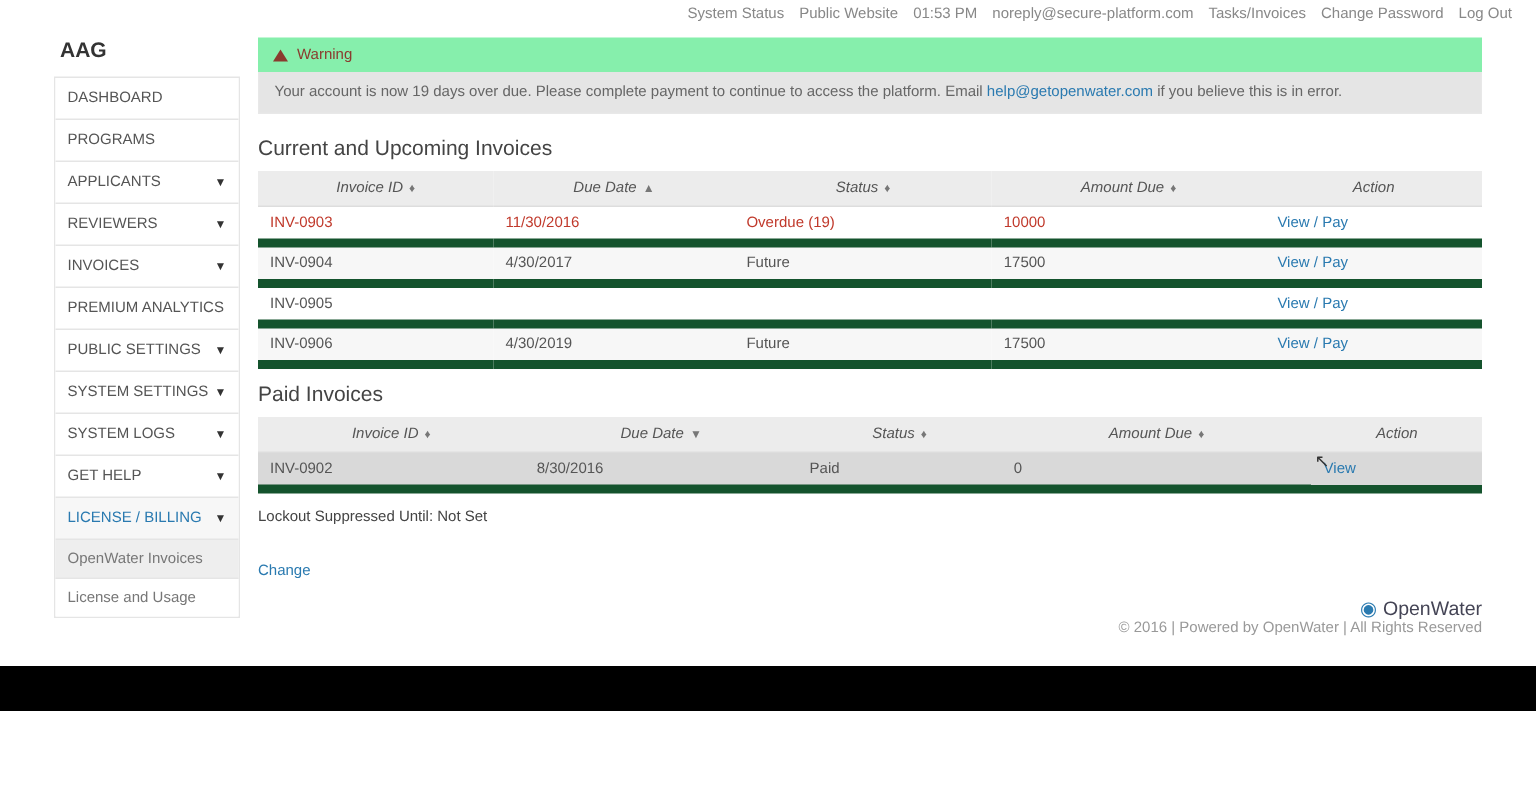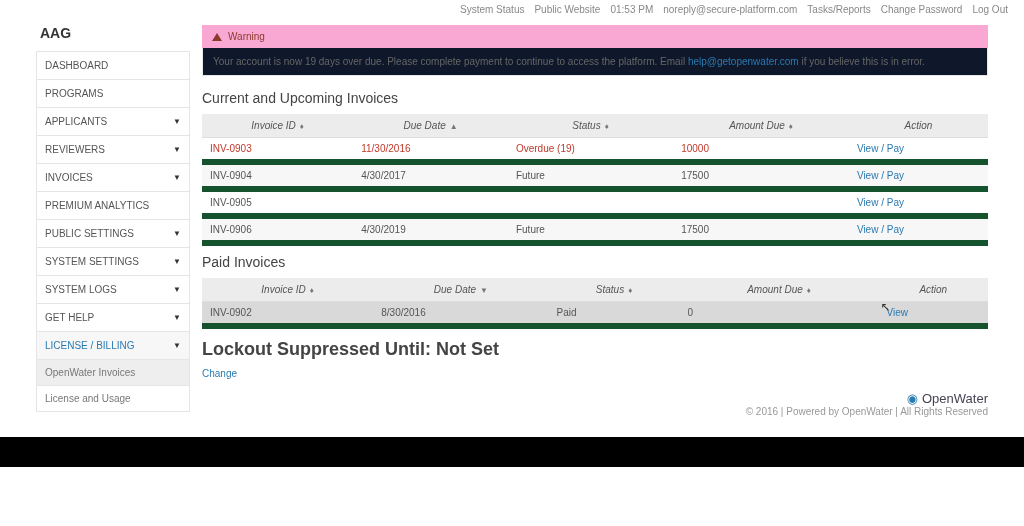"Tasks/Reports" span { text: Tasks/Reports -> Tasks/Invoices }
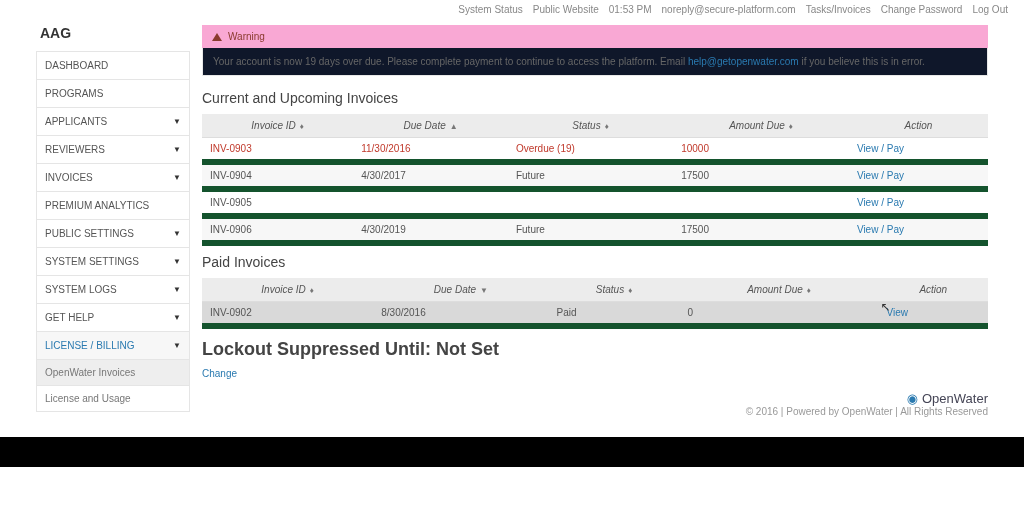"AAG" .sidebar { width: 154px -> 124px }
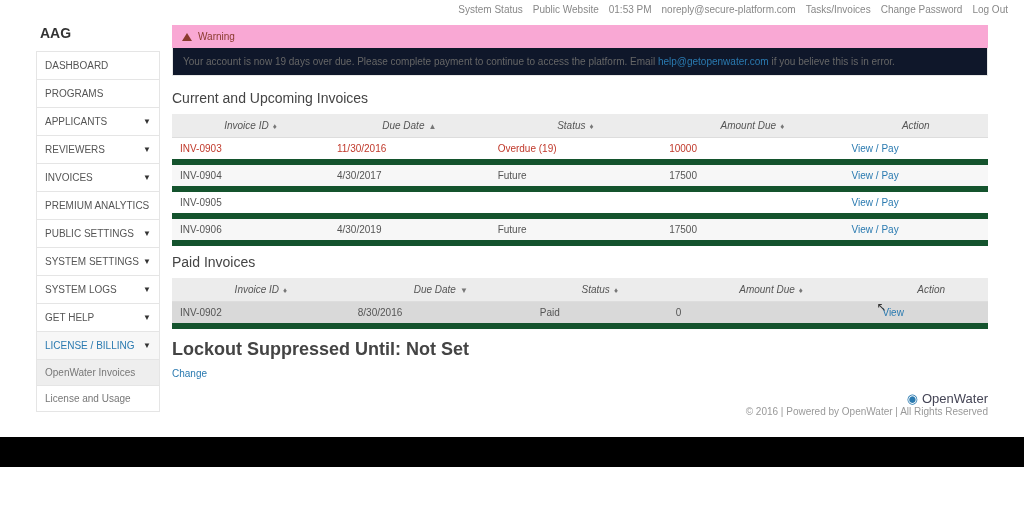"Warning" .alert-warning-head { background: #f9a8d4 -> #86efac }
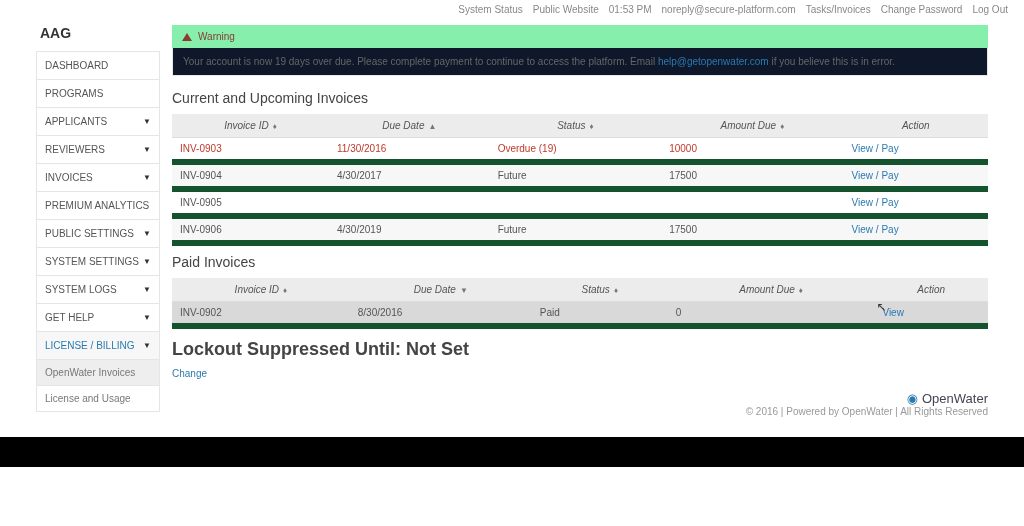"Your account is now 19" .alert-warning-body { background: #0f172a -> #e5e5e5 }
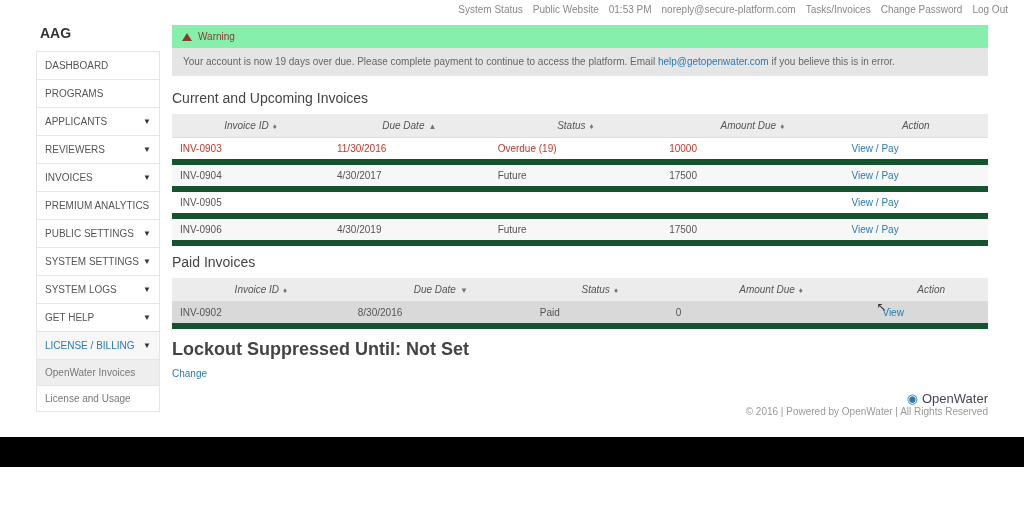"Lockout Suppressed Until: Not Set" h3 { font-size: 18px -> 10px; font-weight: bold -> normal; margin: 10px 0 4px 0 -> 10px 0 21px 0 }
